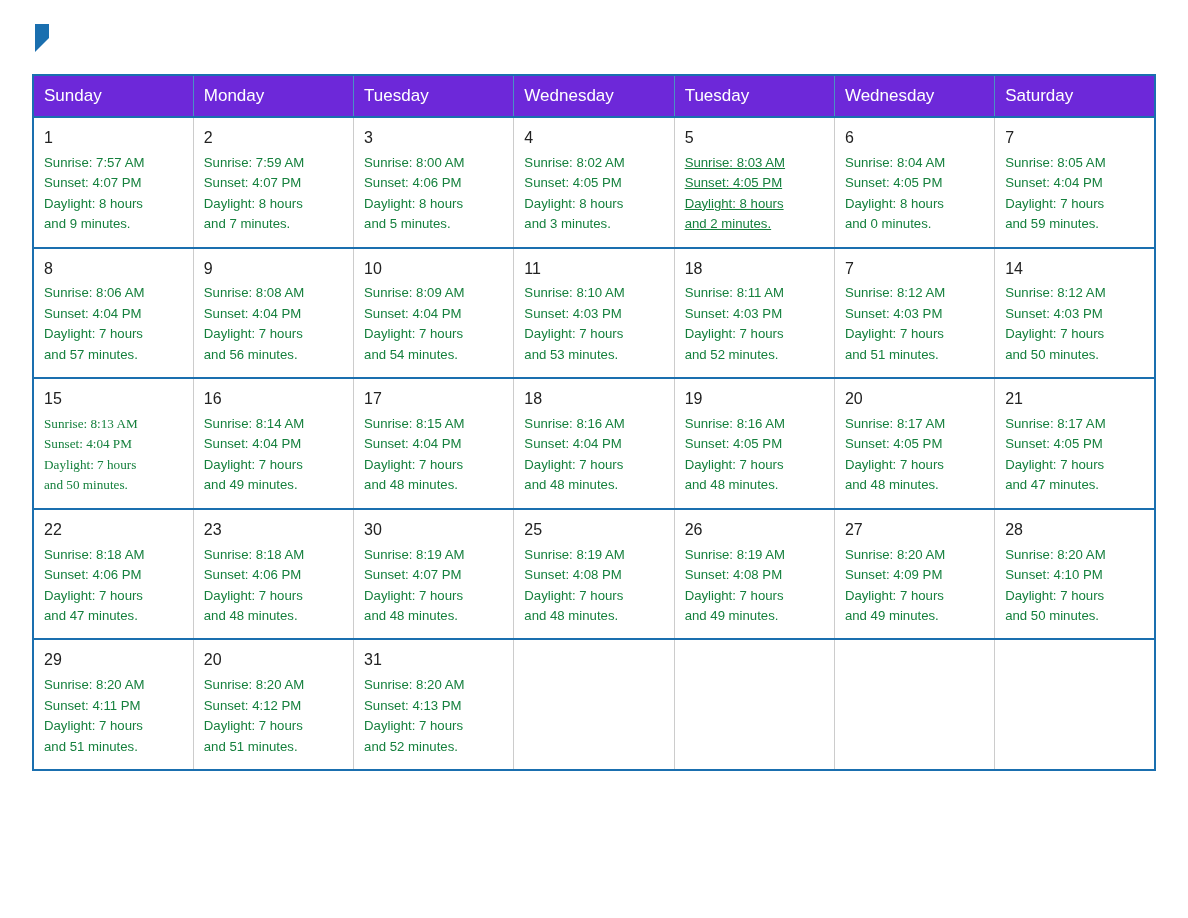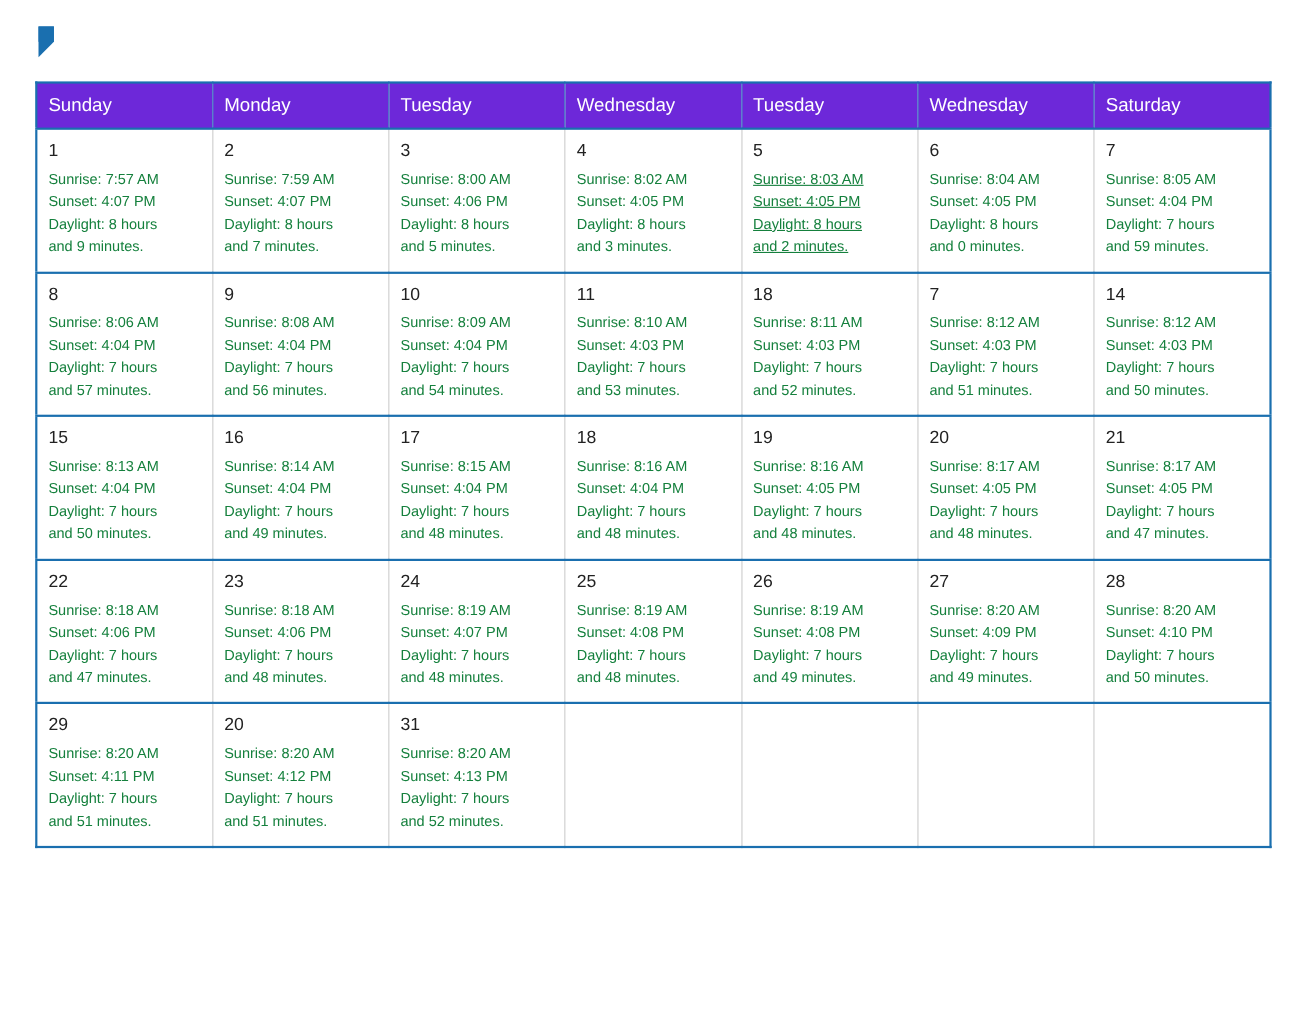"Sunrise: 8:13 AM" div.day-info { font-family: none -> Liberation Serif, serif }
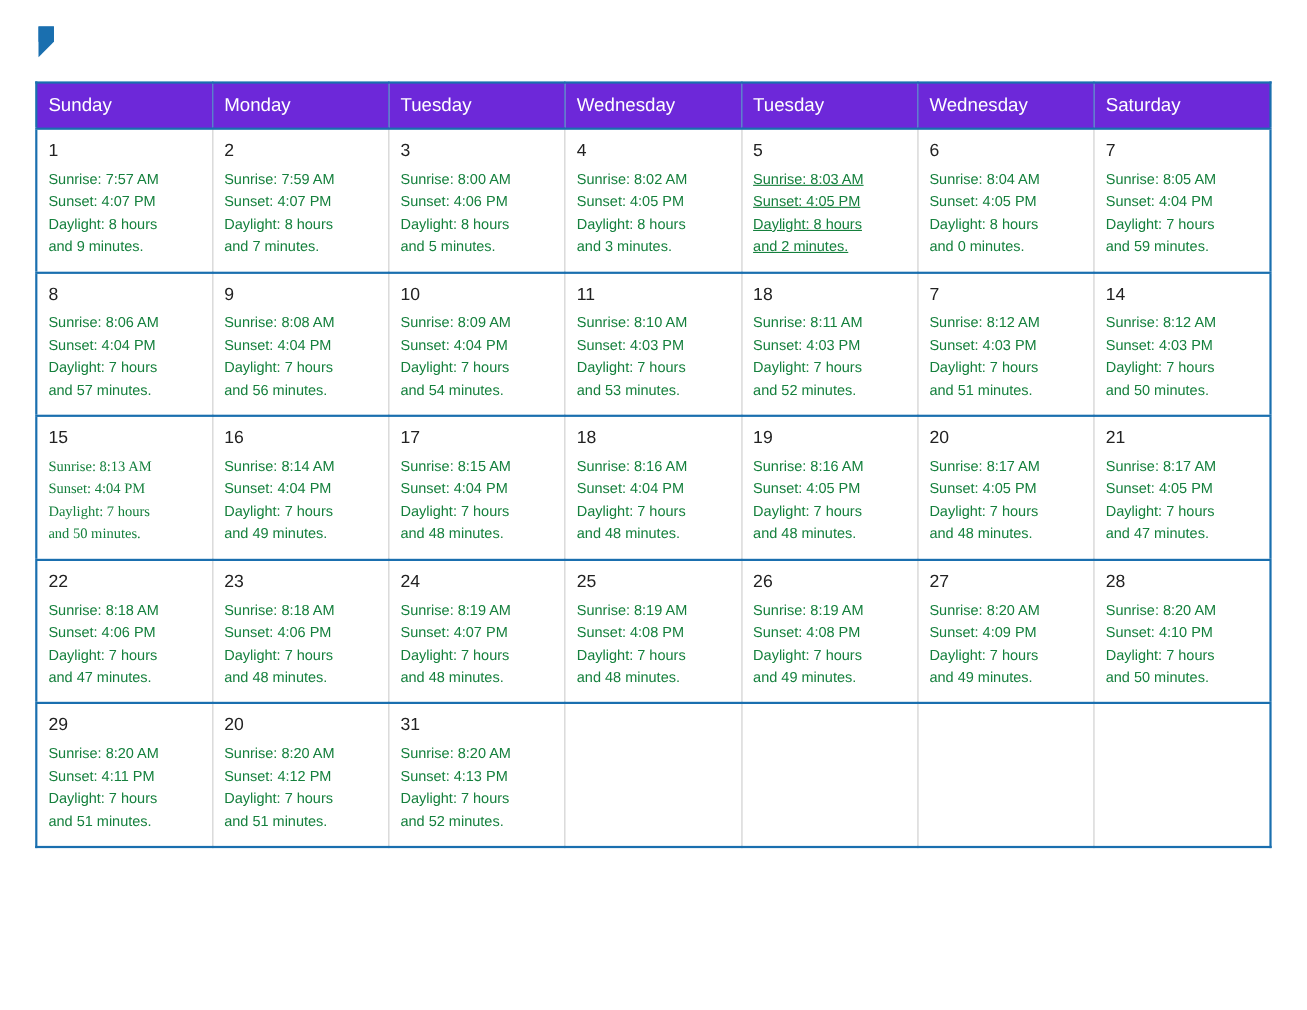"24" span.day-num { text: 24 -> 30 }
